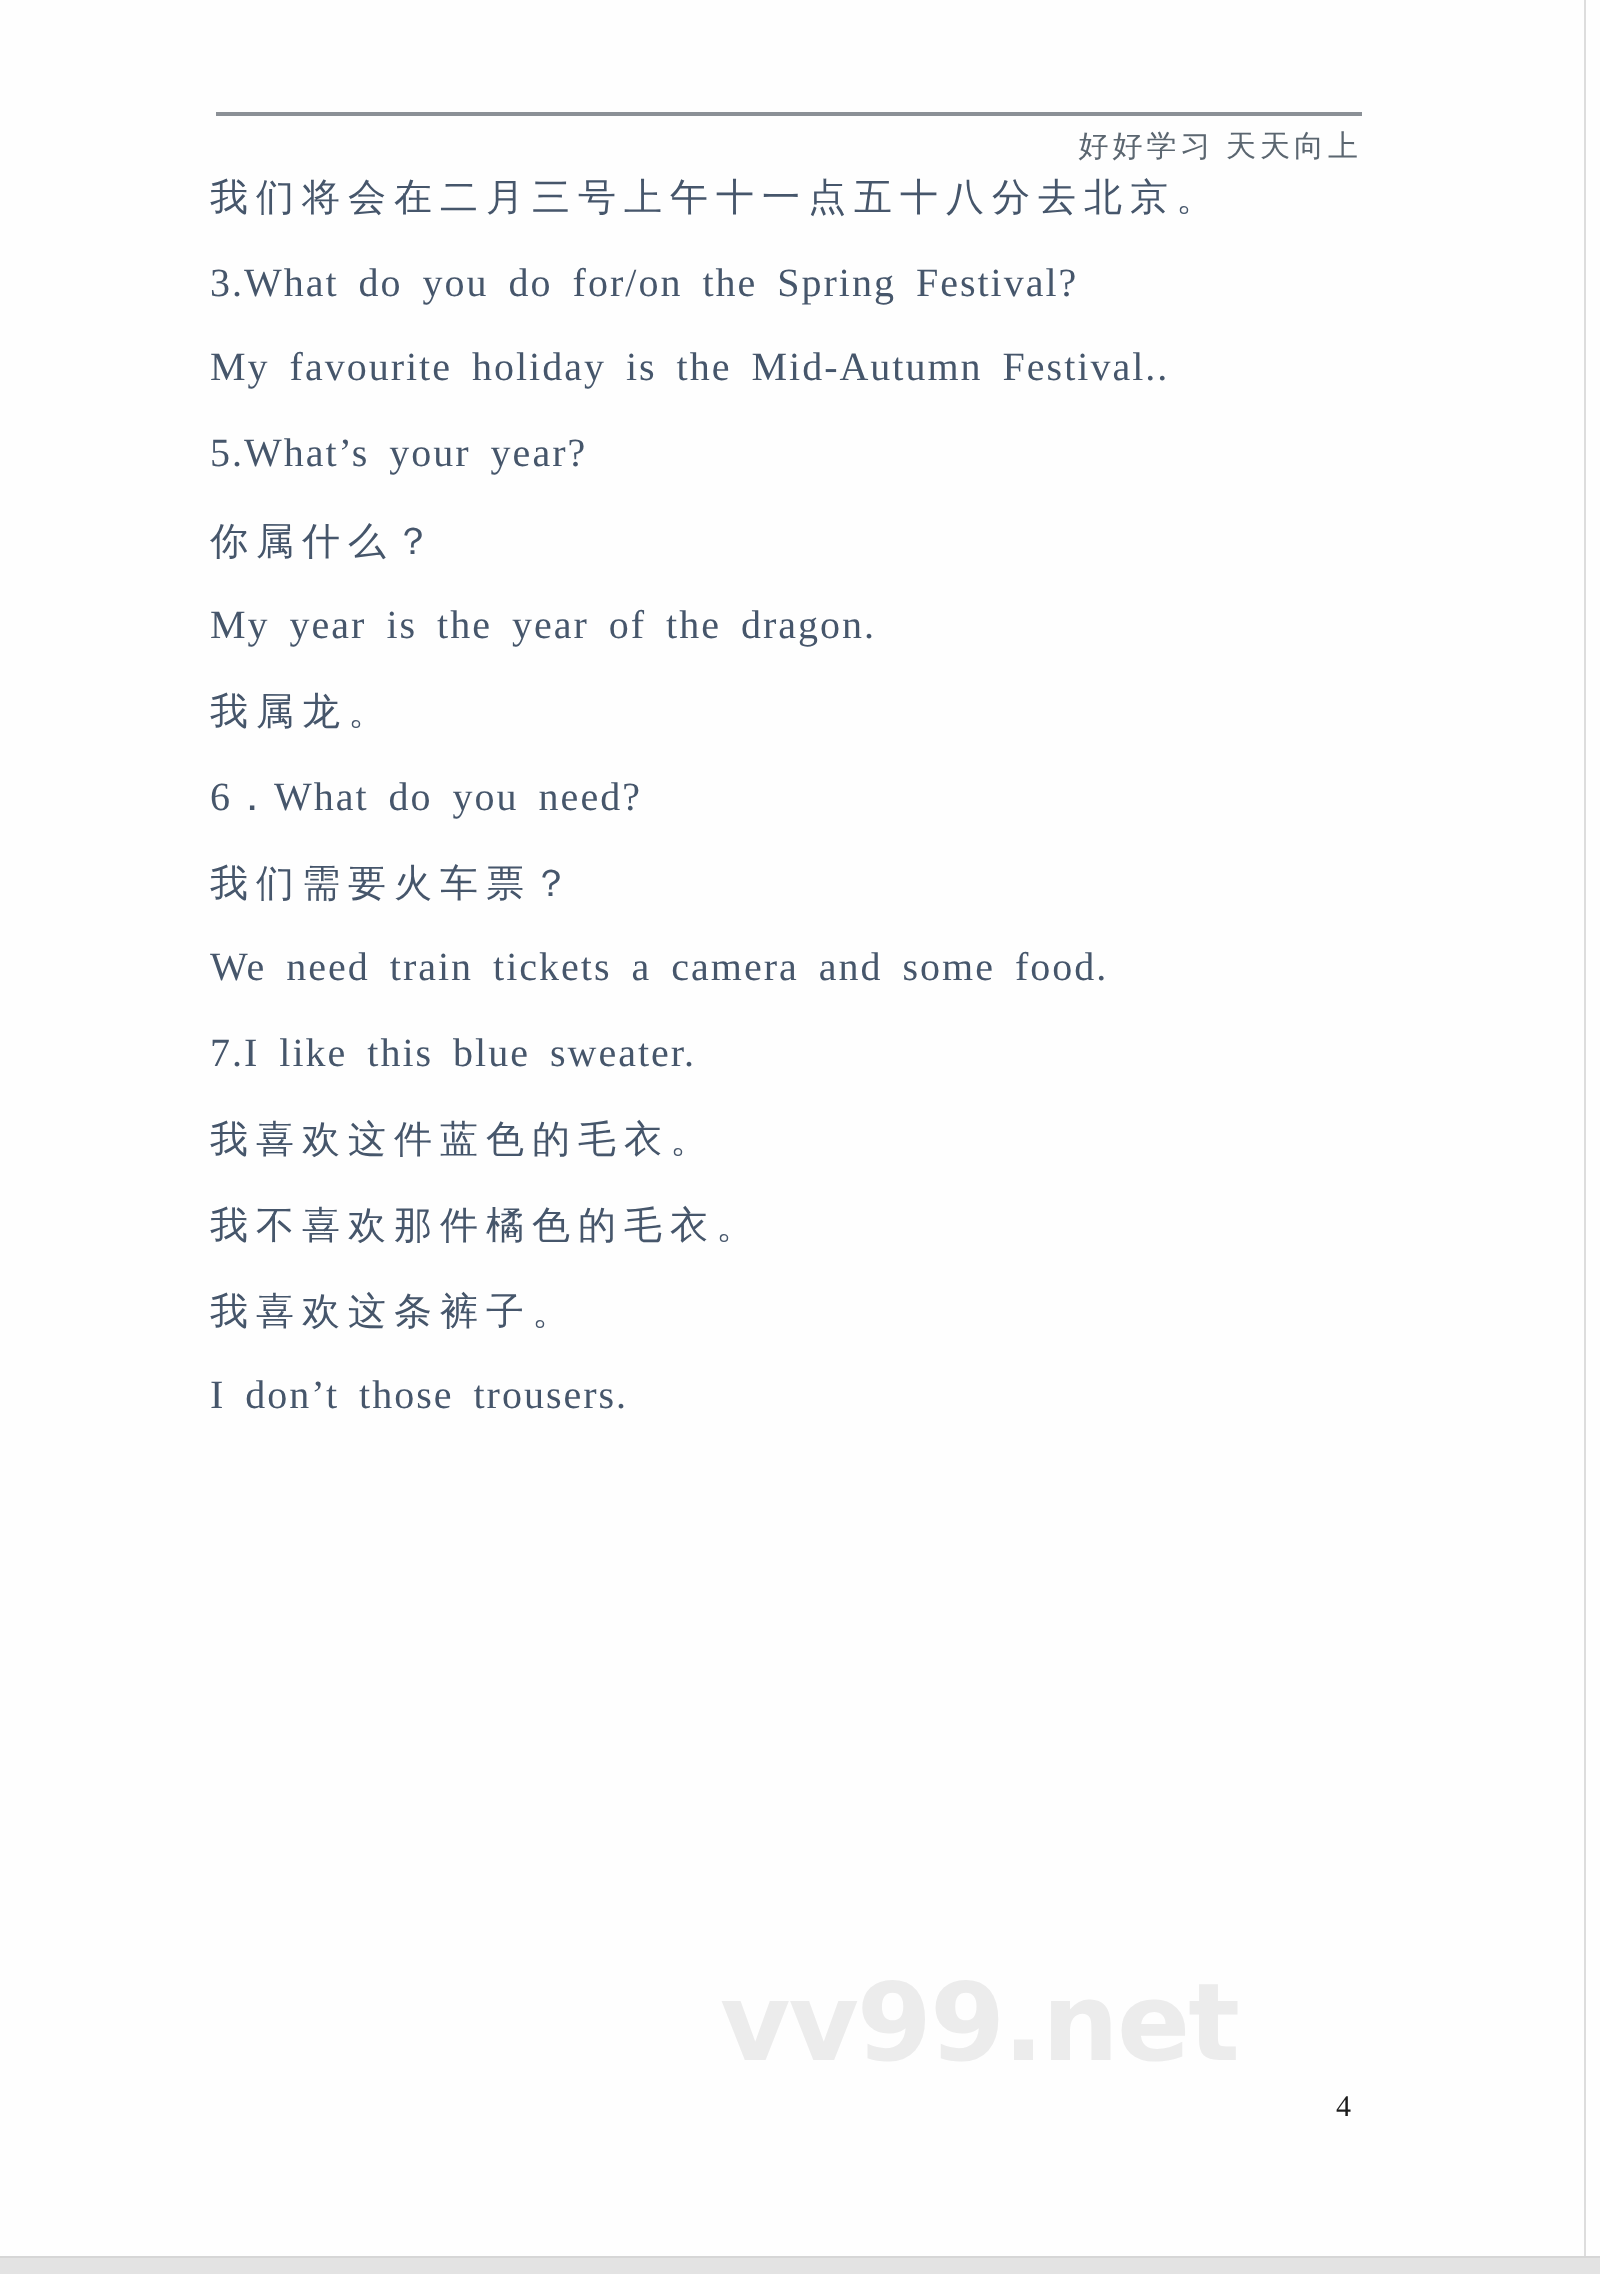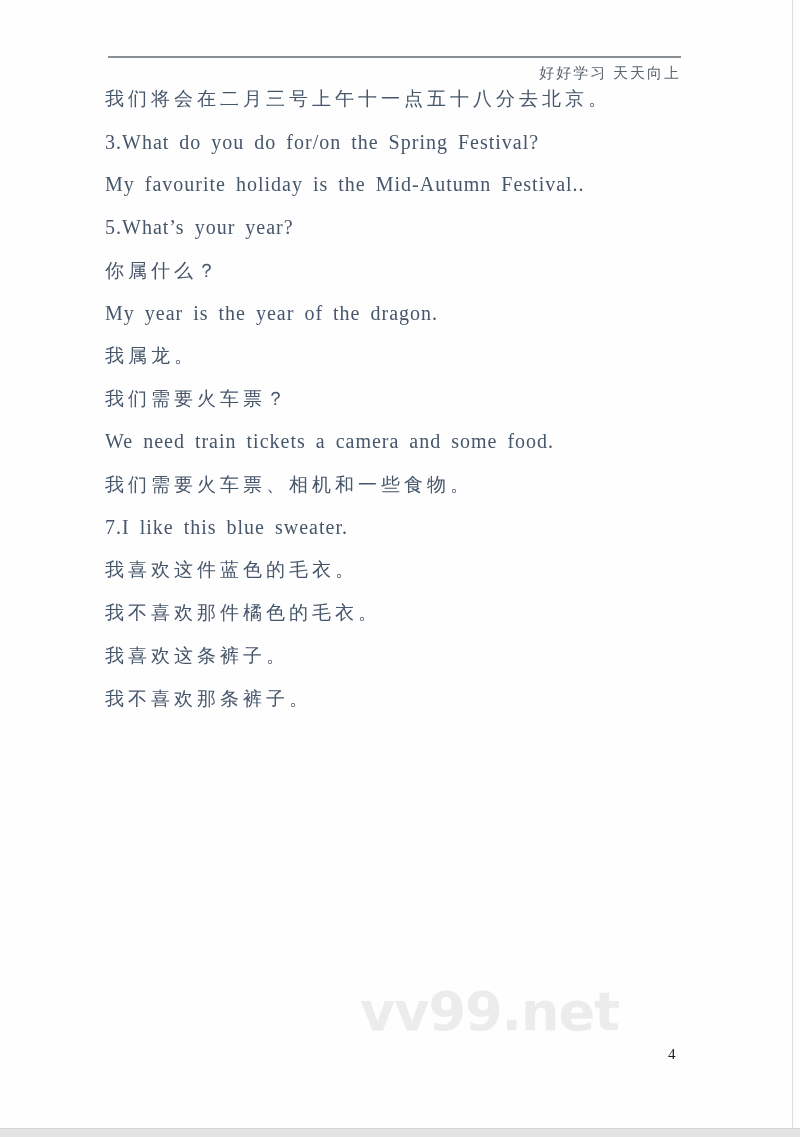"6．What do you need?" div.line { html: none -> <div>6．What do you need?</div> }
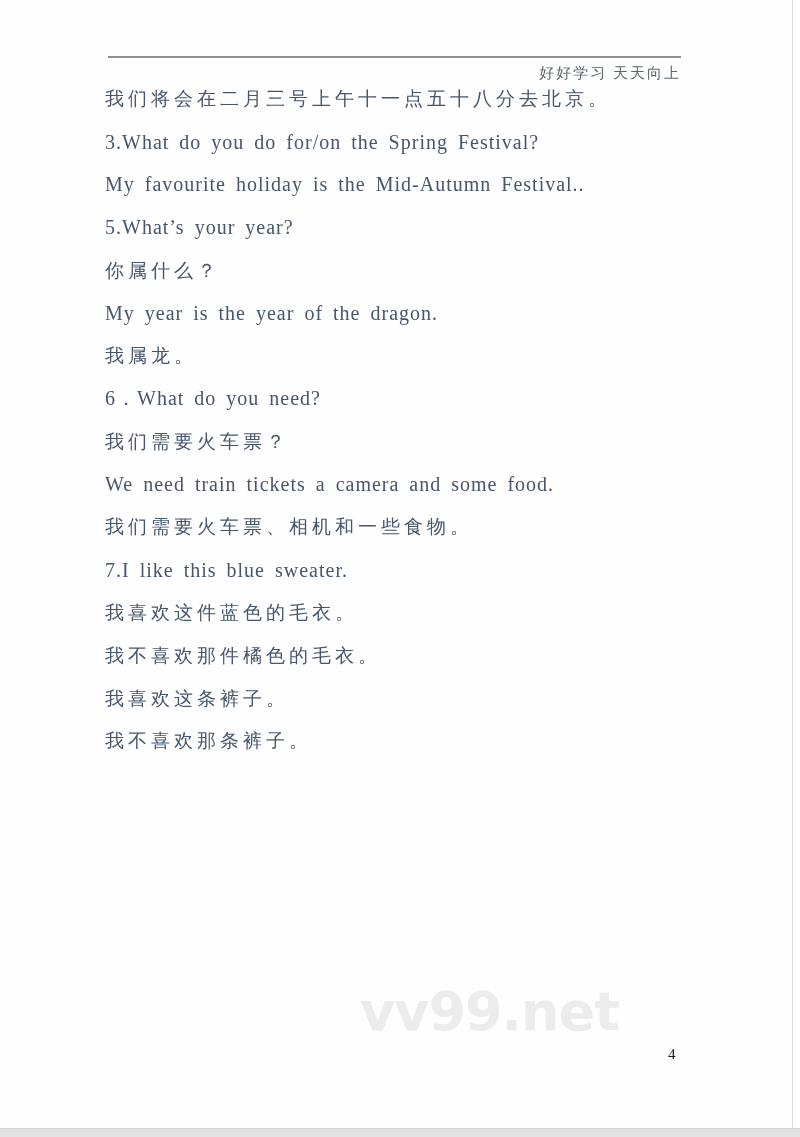"我们需要火车票、相机和一些食物。" div.line { html: <div>我们需要火车票、相机和一些食物。</div> -> none }
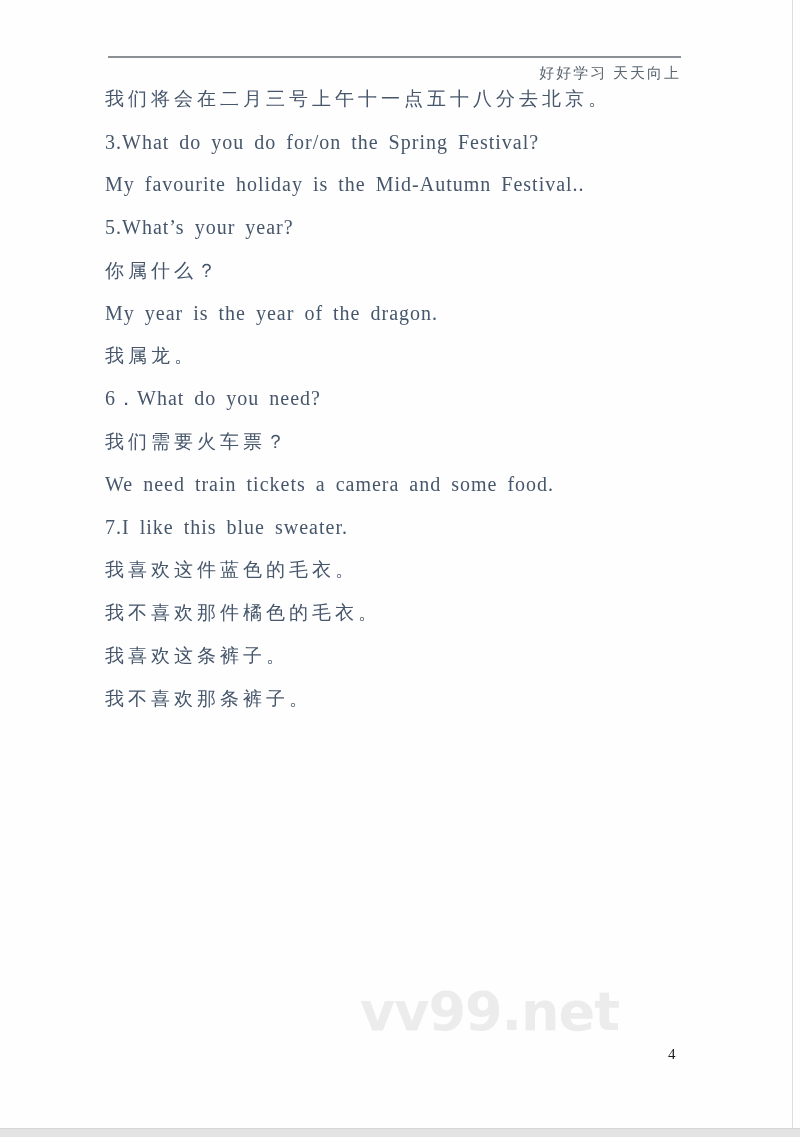"I don’t those trousers." div.line { html: none -> <div>I don’t those trousers.</div> }
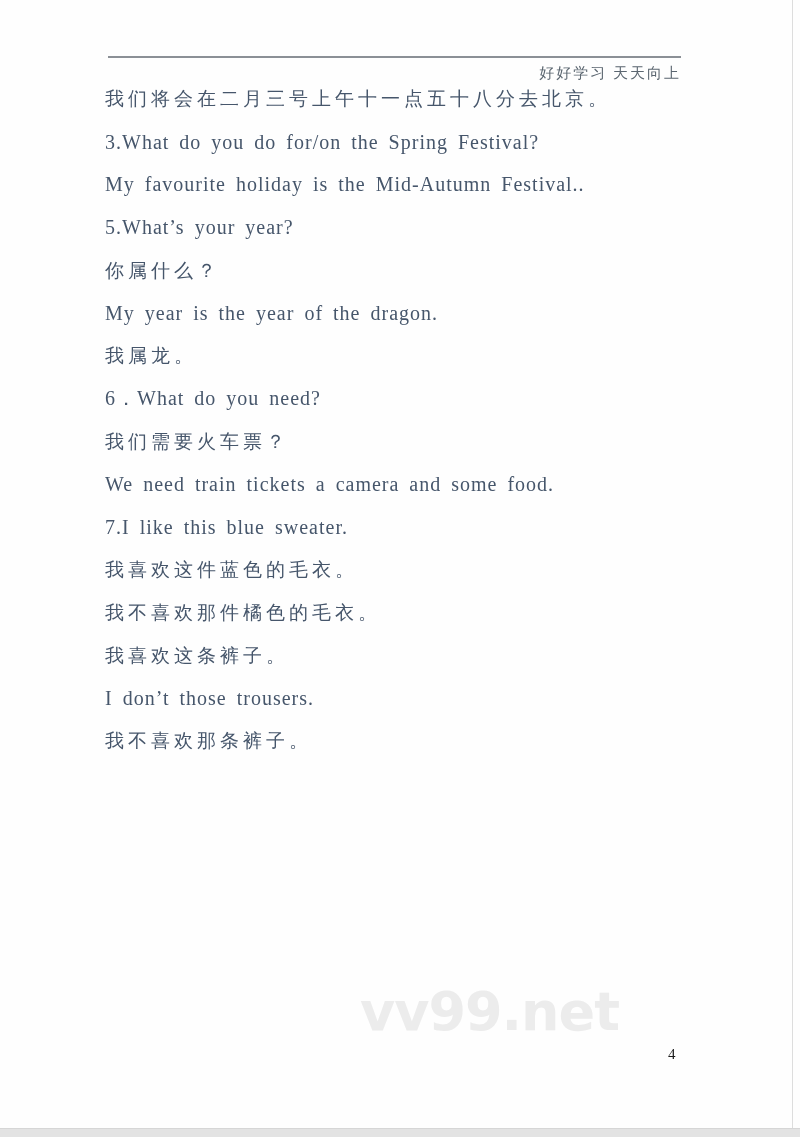"我不喜欢那条裤子。" div.line { html: <div>我不喜欢那条裤子。</div> -> none }
